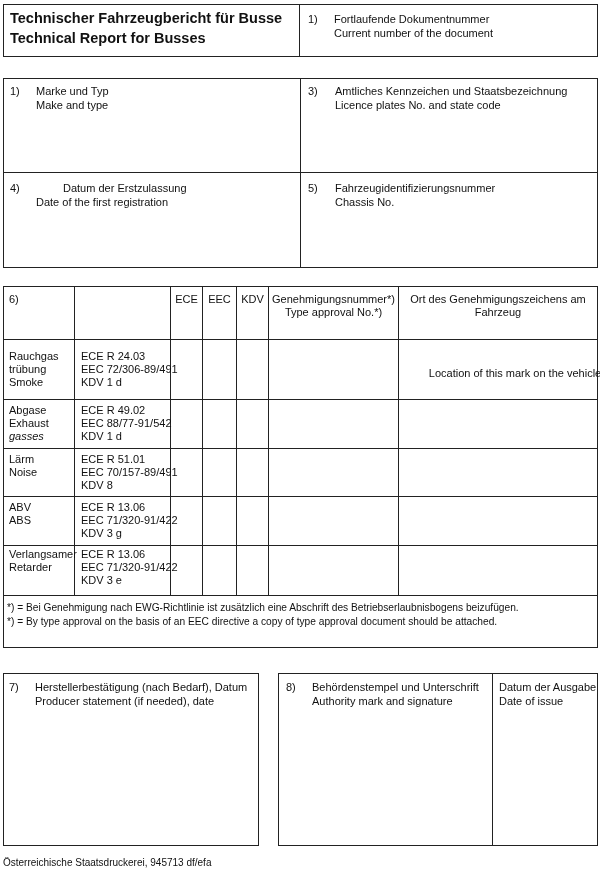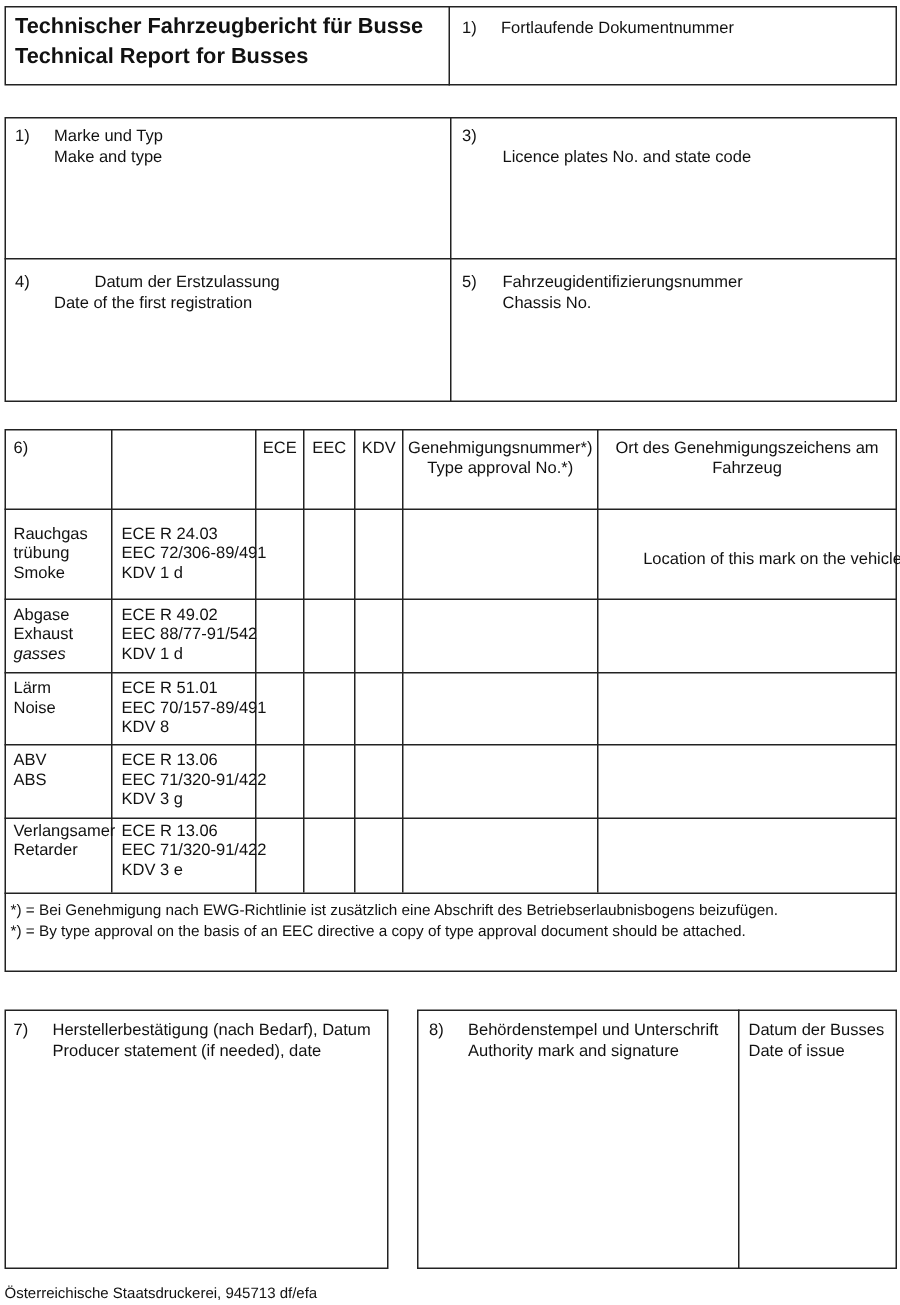"Current number of the document" span.txt { html: none -> <span>Current number of the document</span> }
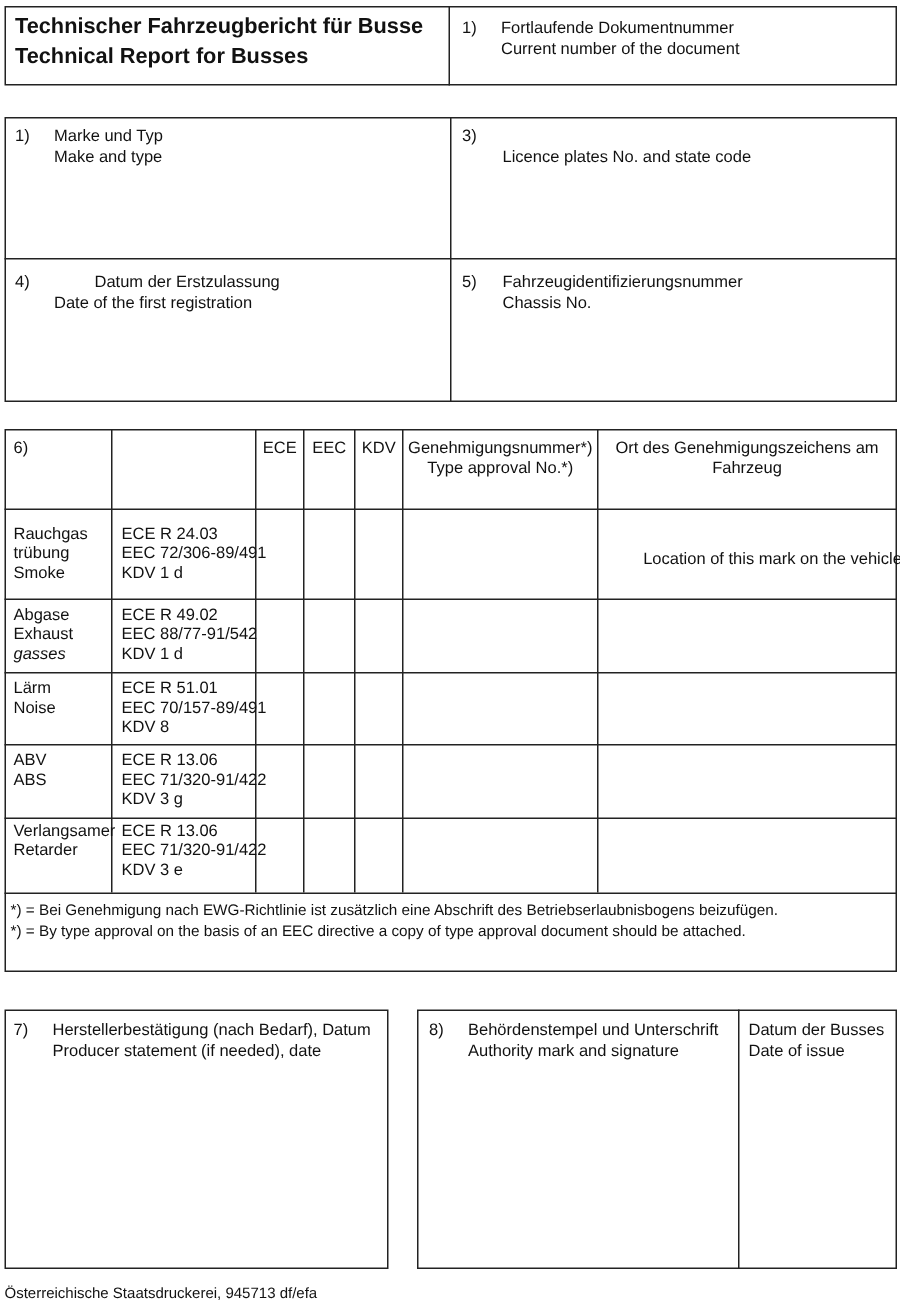"Amtliches Kennzeichen und" span.txt { html: none -> <span>Amtliches Kennzeichen und Staatsbezeichnung</span> }
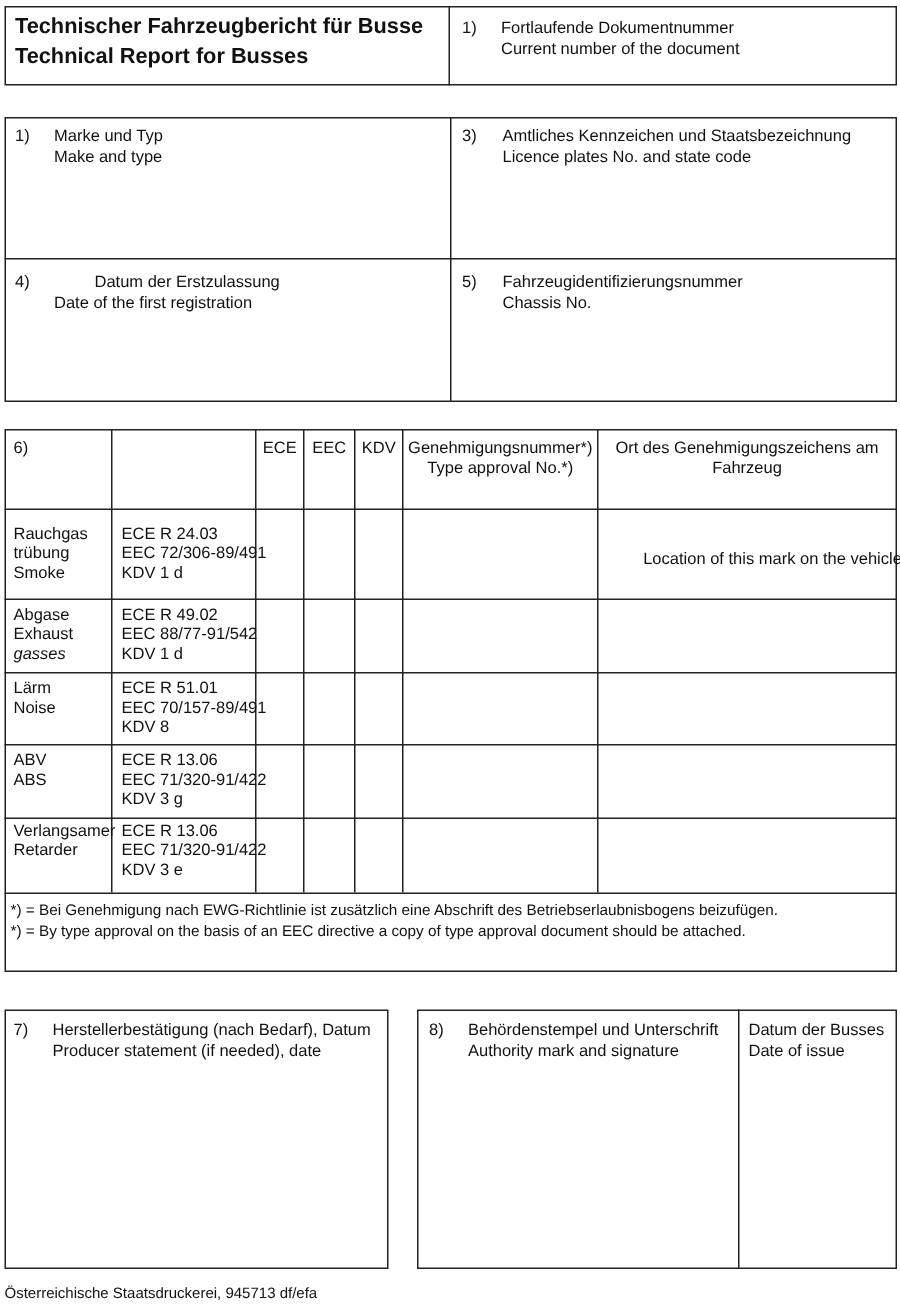"Datum der Busses" span.txt { text: Busses -> Ausgabe }
